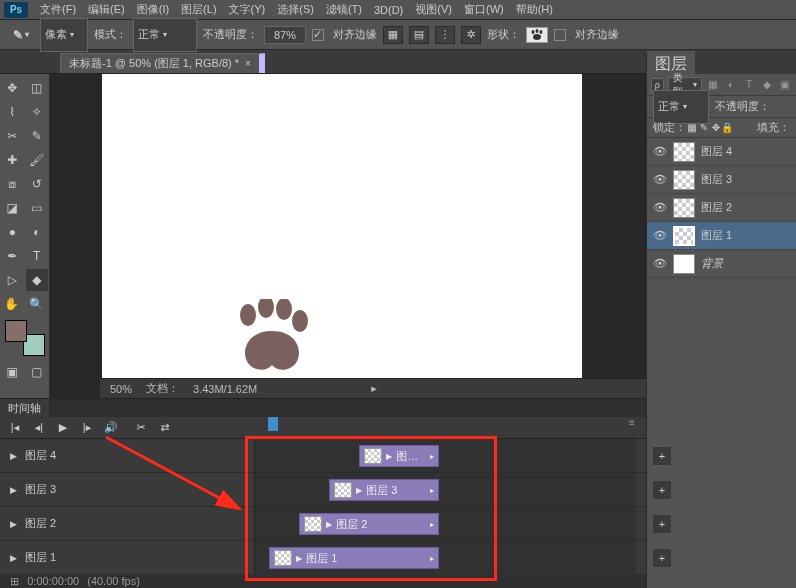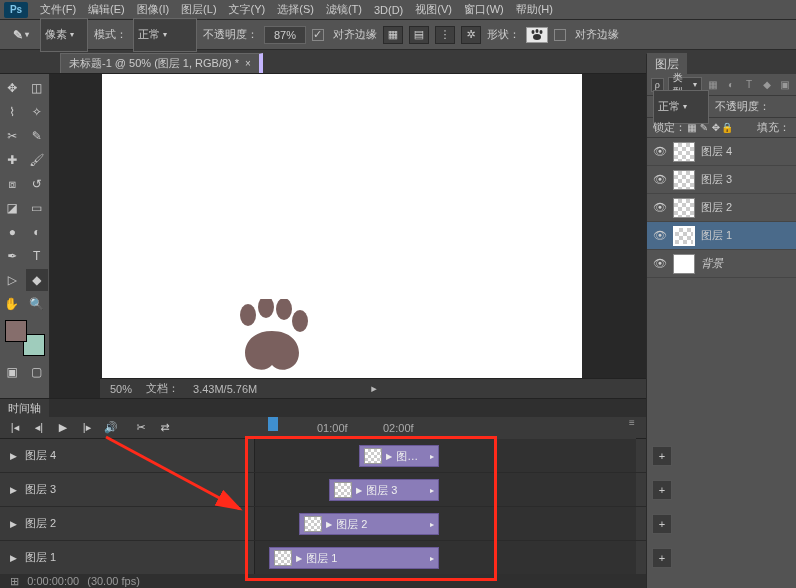"未标题-1 @ 50% (图层 1," .doctab { border-right: 4px solid #c4b5fd -> 6px solid #c4b5fd }
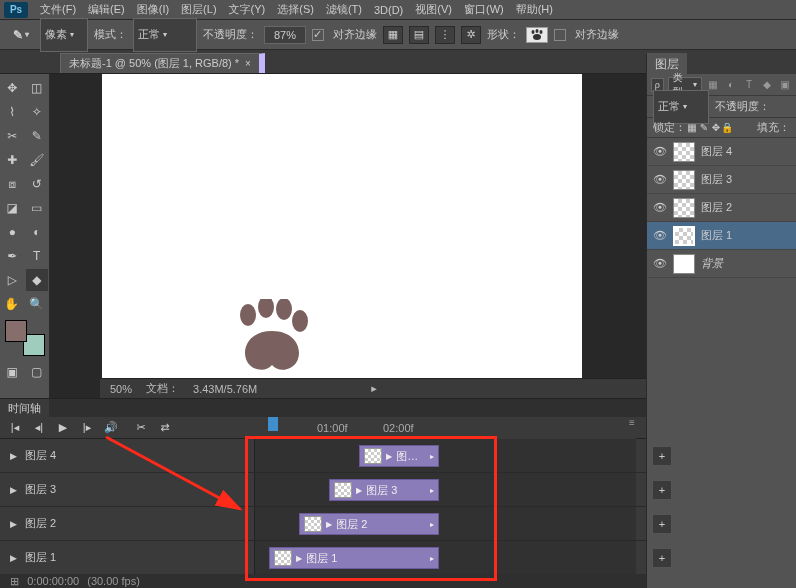"图层" .panel-tab span { font-size: 12px -> 16px }
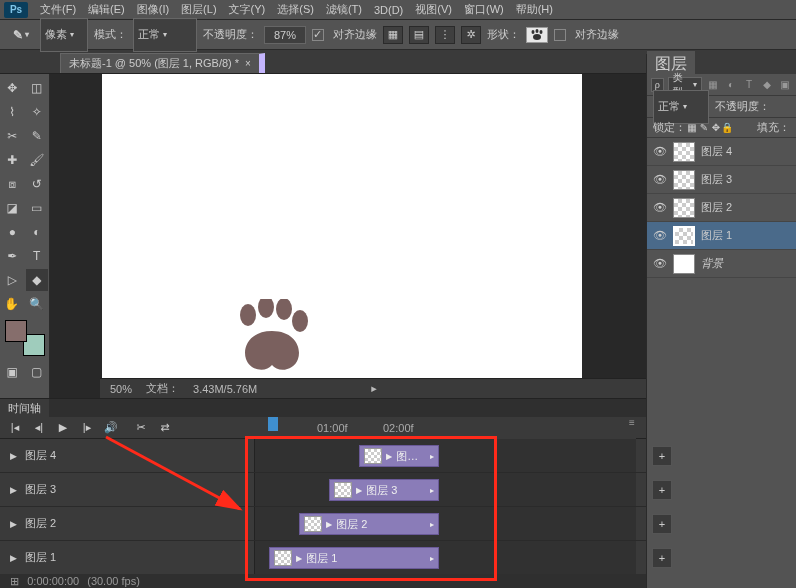"3.43M/5.76M" span { text: 3.43M/5.76M -> 3.43M/1.62M }
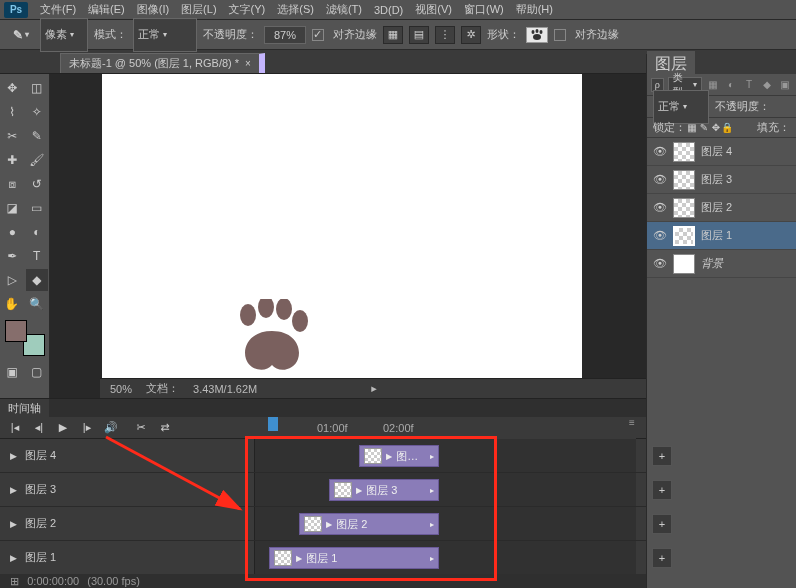"01:00f" div.tl-ruler { html: <div> <span>01:00f</span> <span>02:00f</span> </div> -> none }
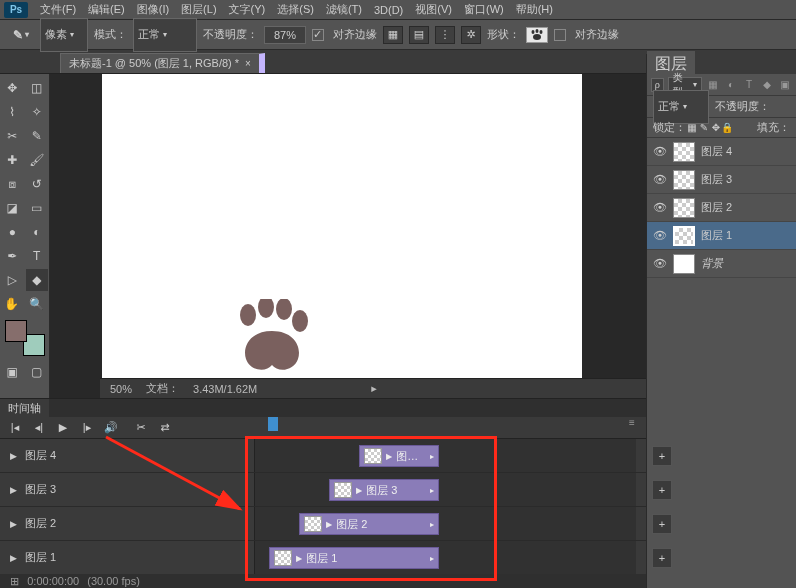"(30.00 fps)" span { text: 30.00 -> 40.00 }
